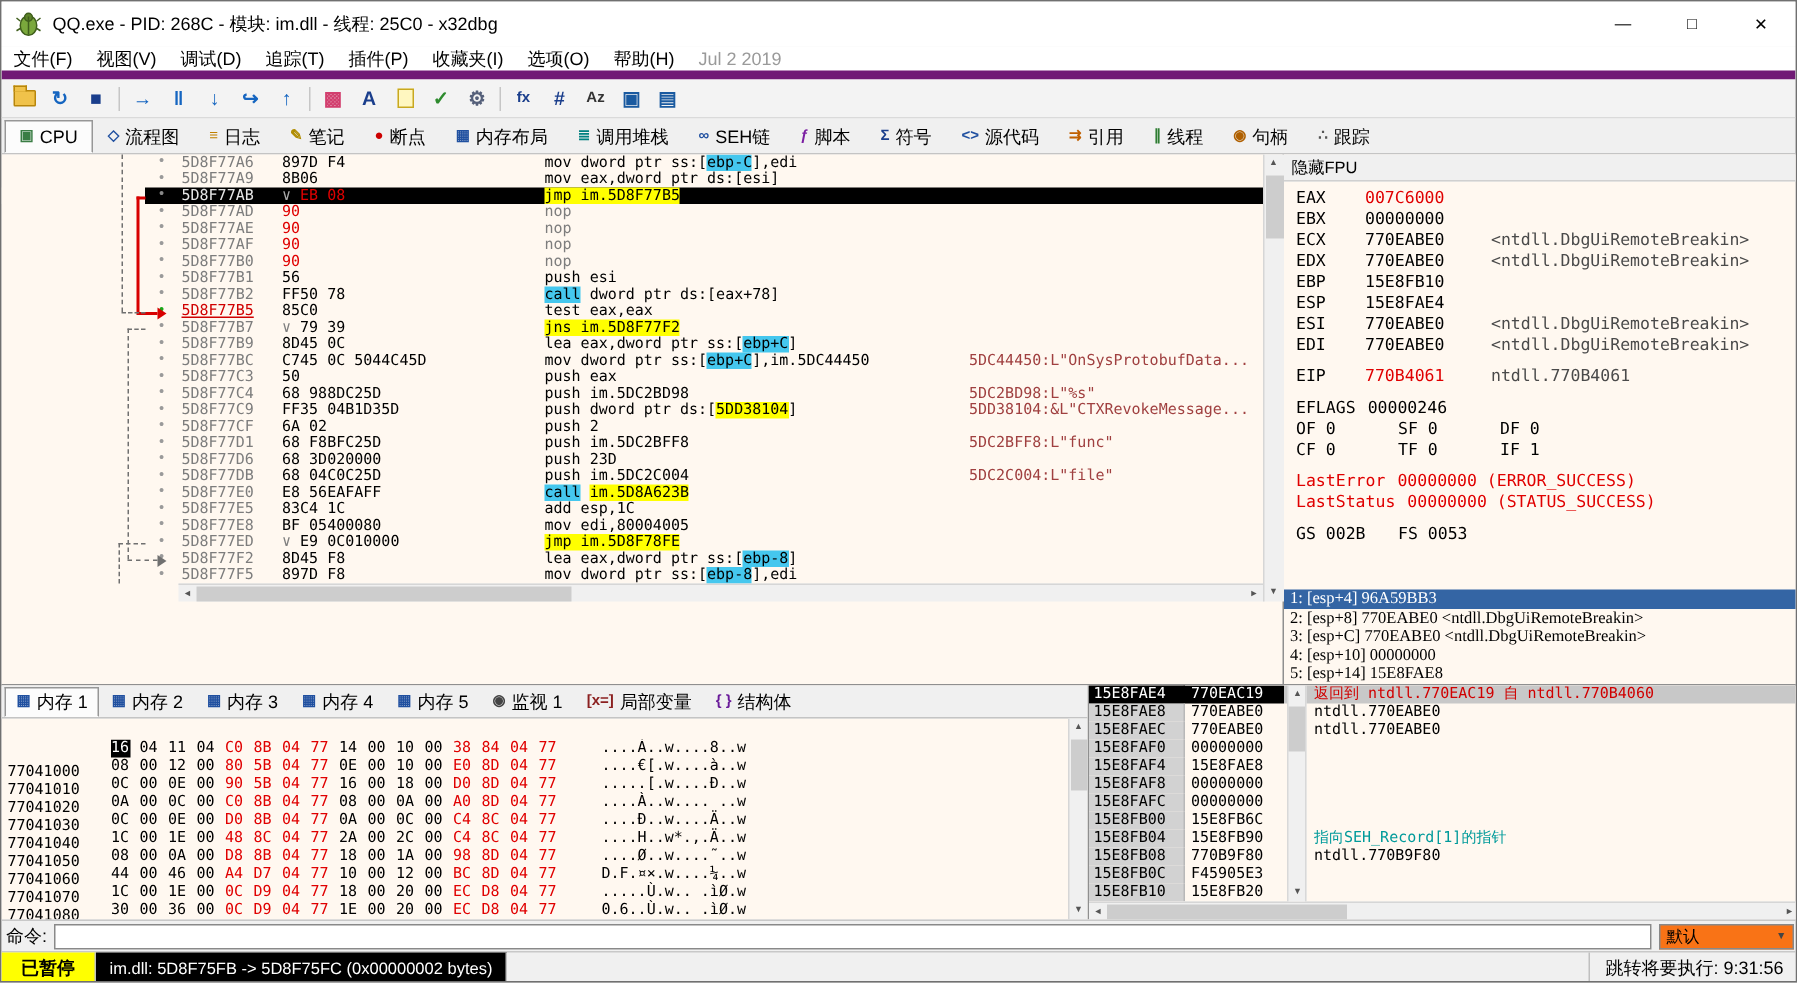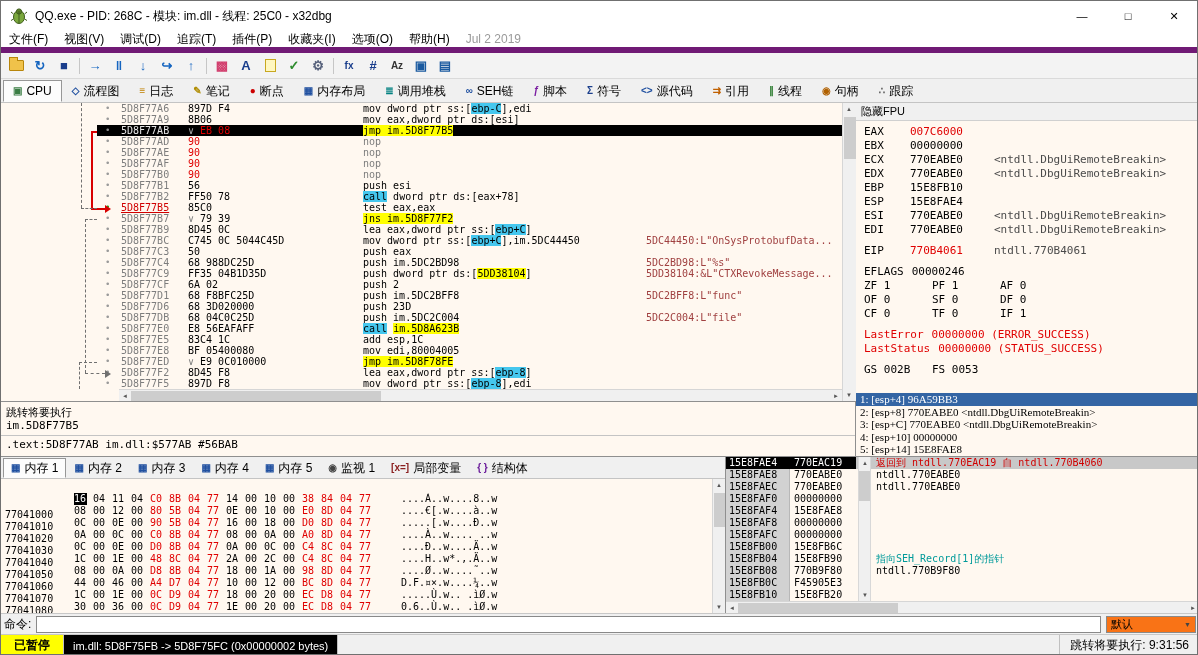"ZF 1 PF 1 AF" div.rrow { html: <div><span>ZF 1</span><span>PF 1</span><span>AF 0</span></div> -> none }
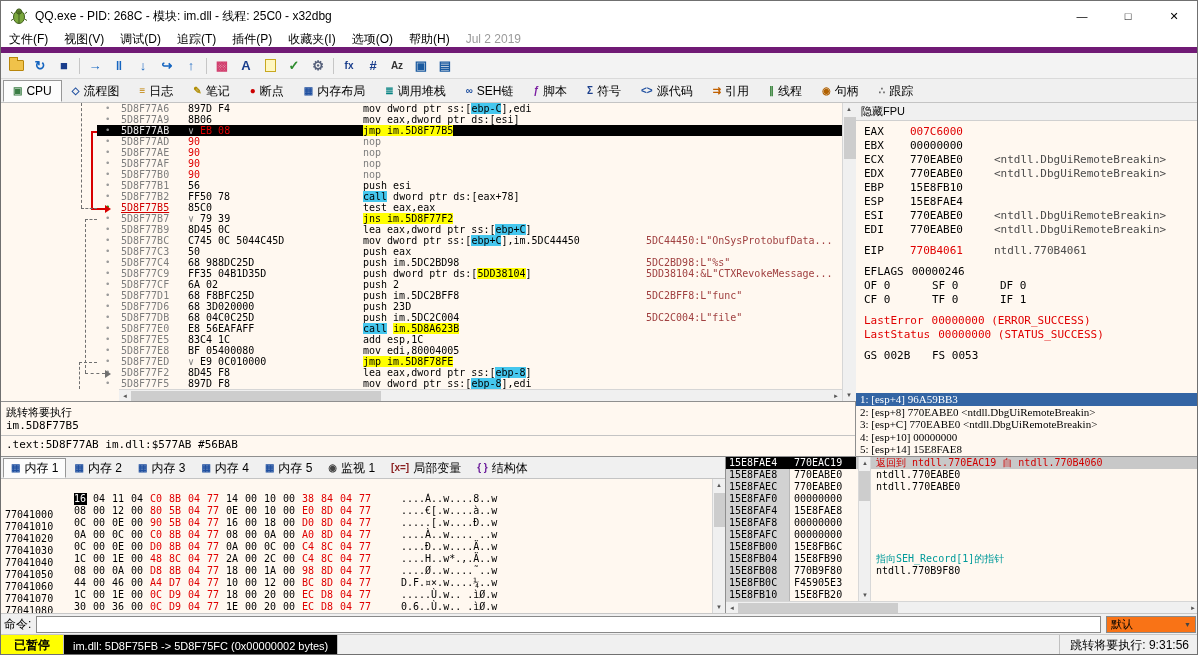"跳转将要执行" div.info-pane { html: <div> <div>跳转将要执行</div> <div>im.5D8F77B5</div> <div></div> <div>.text:5D8F77AB im.dll:$577AB #56BAB</div> </div> -> none }
